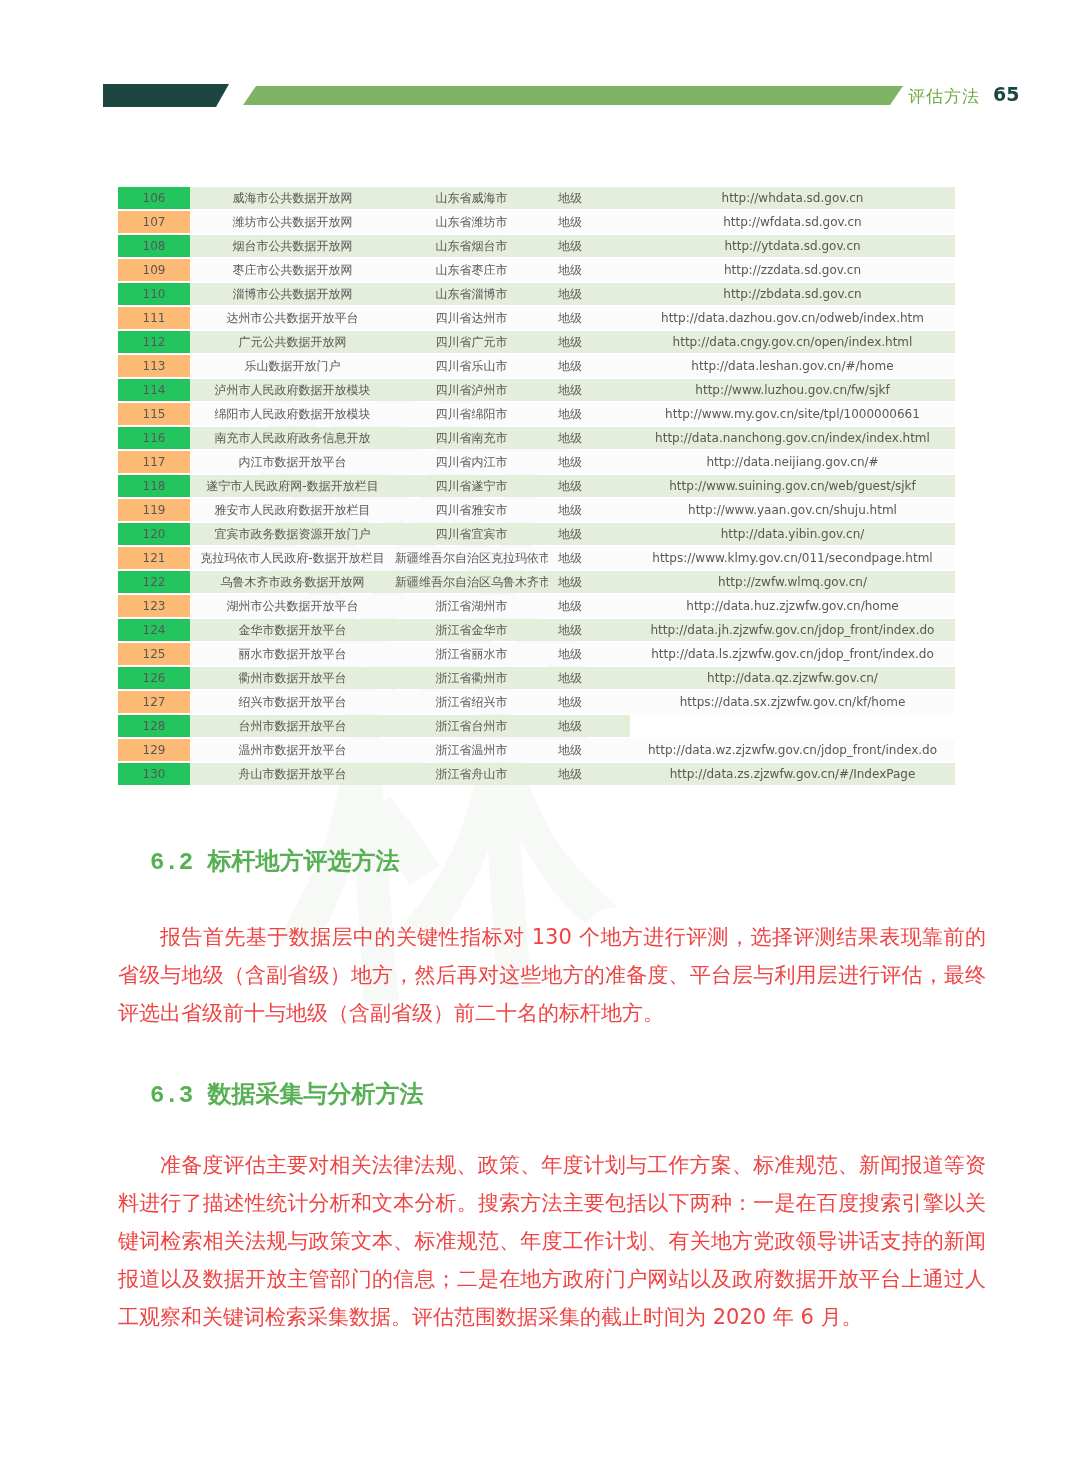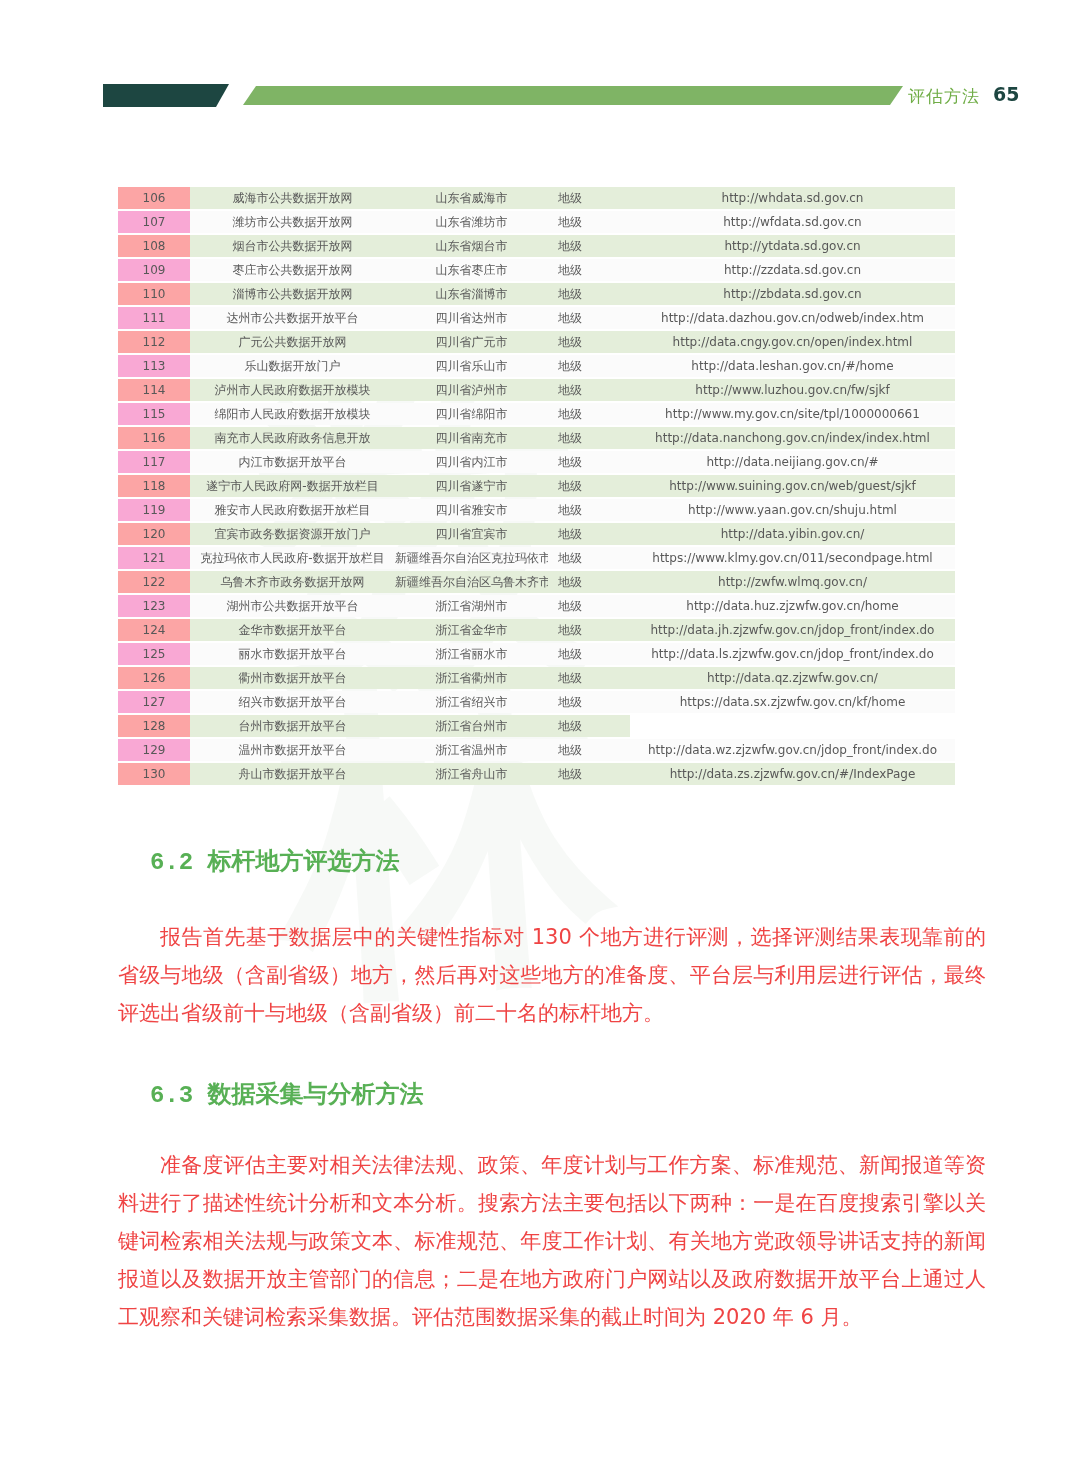"106" .trow.shaded .c-num { background: #fca5a5 -> #22c55e }
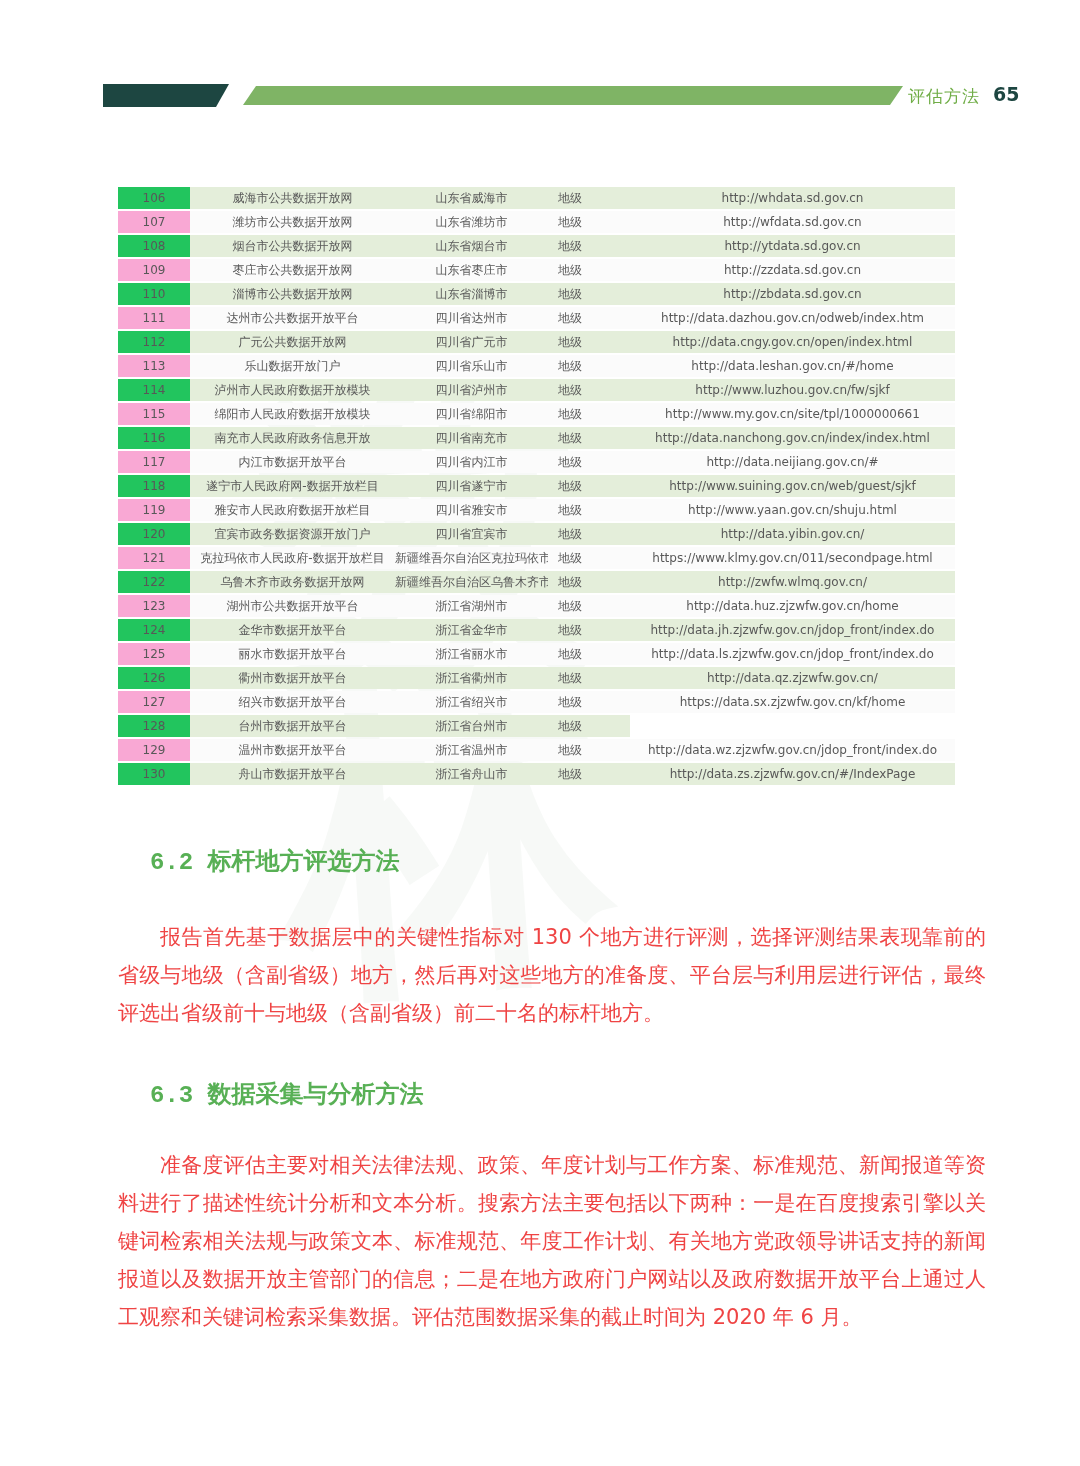"107" .trow .c-num { background: #f9a8d4 -> #fdba74 }
